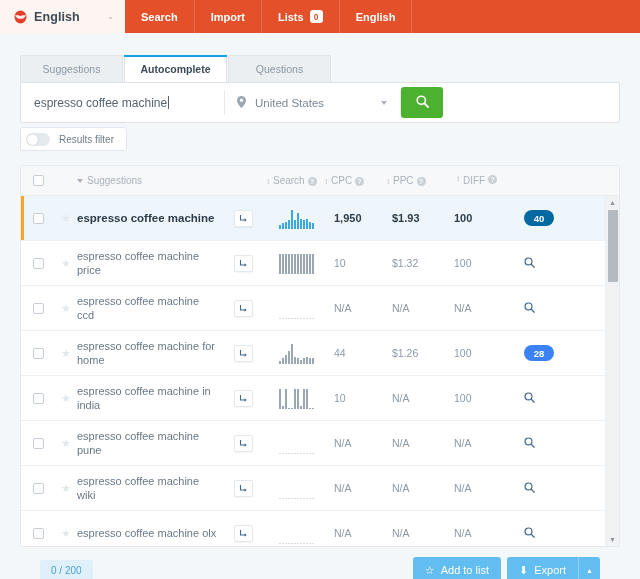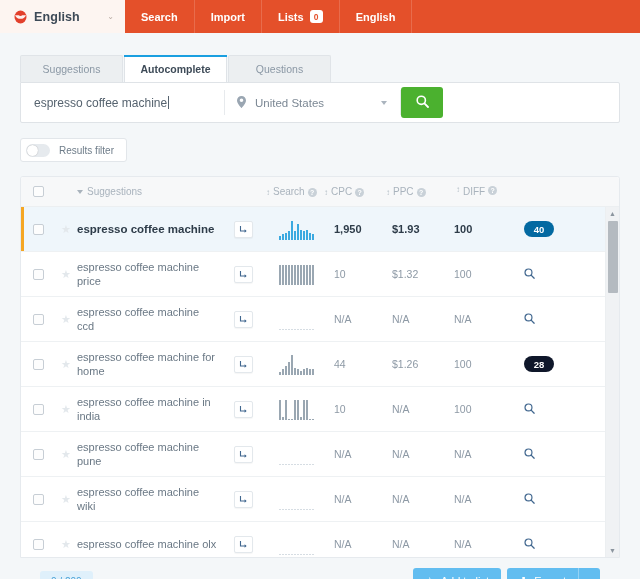"Results filter" .filterrow { margin-top: 15px -> 4px }
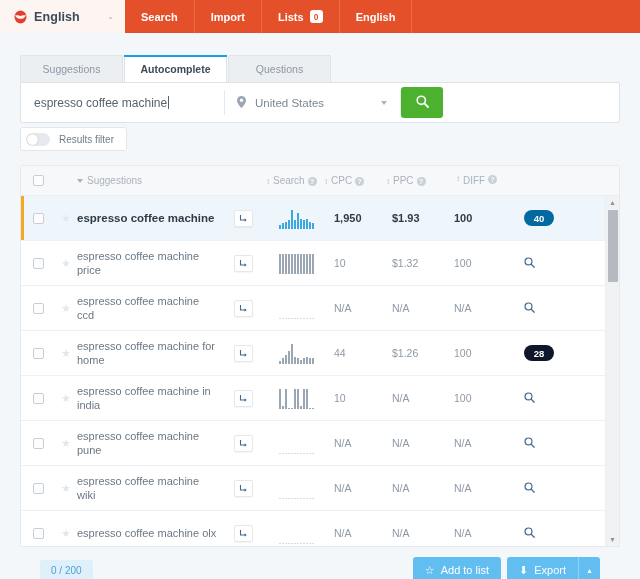"28" .badge.g { background: #0f172a -> #3b82f6 }
